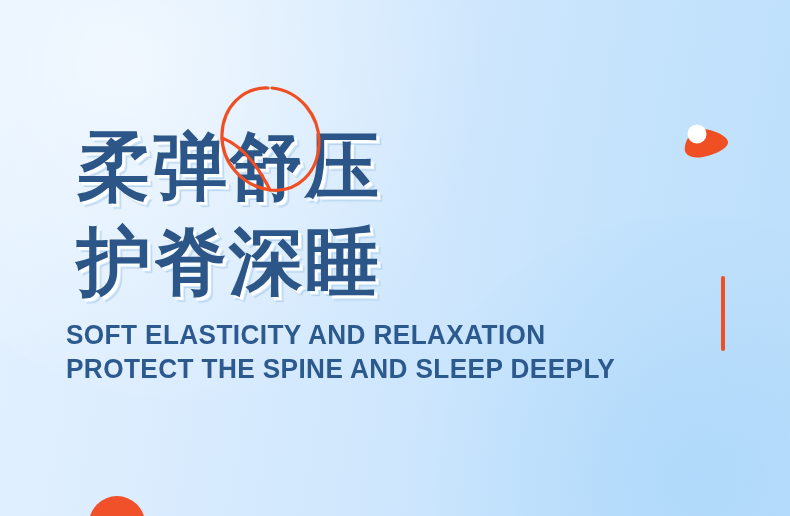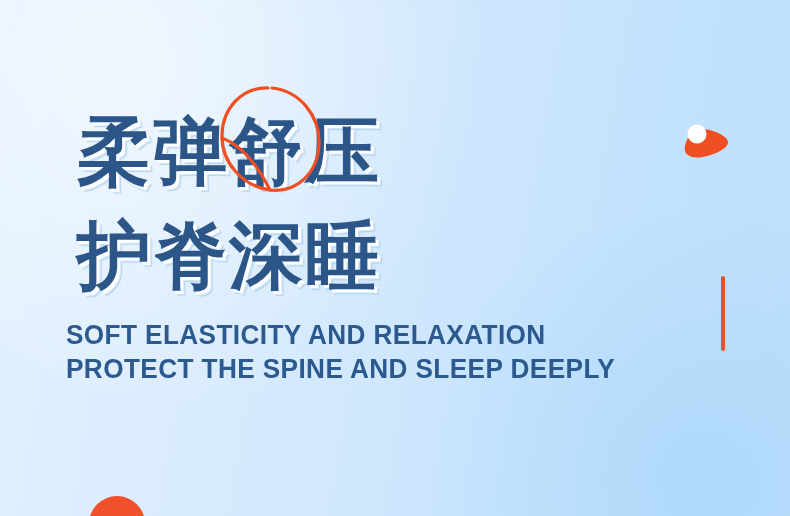"柔弹舒压" .cn-line { margin-top: none -> 15px }
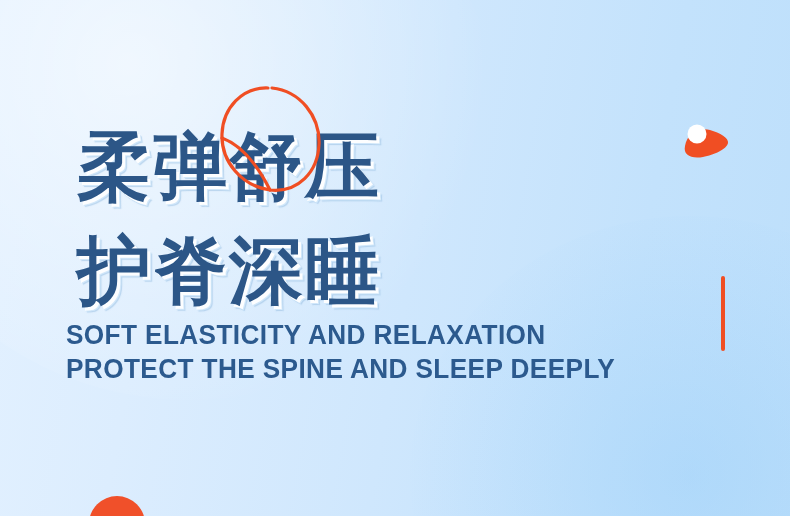"护脊深睡" #cn-line-2 { margin-top: 10px -> 1px }
